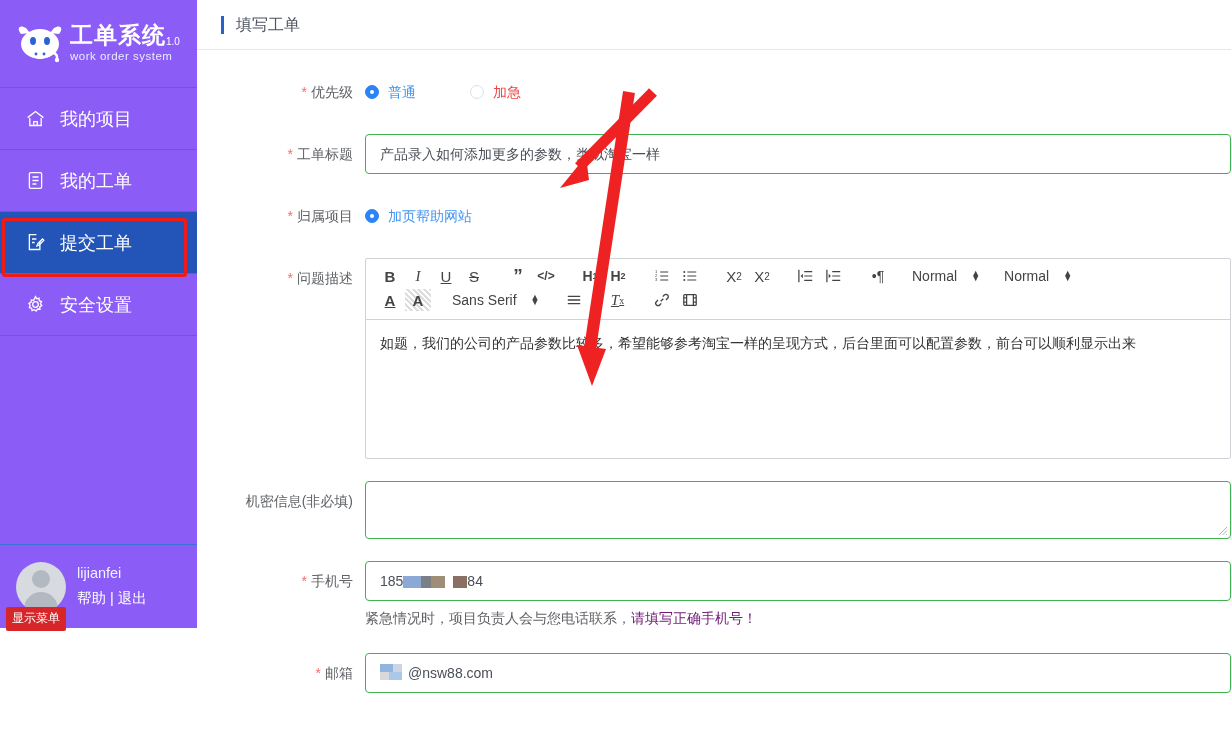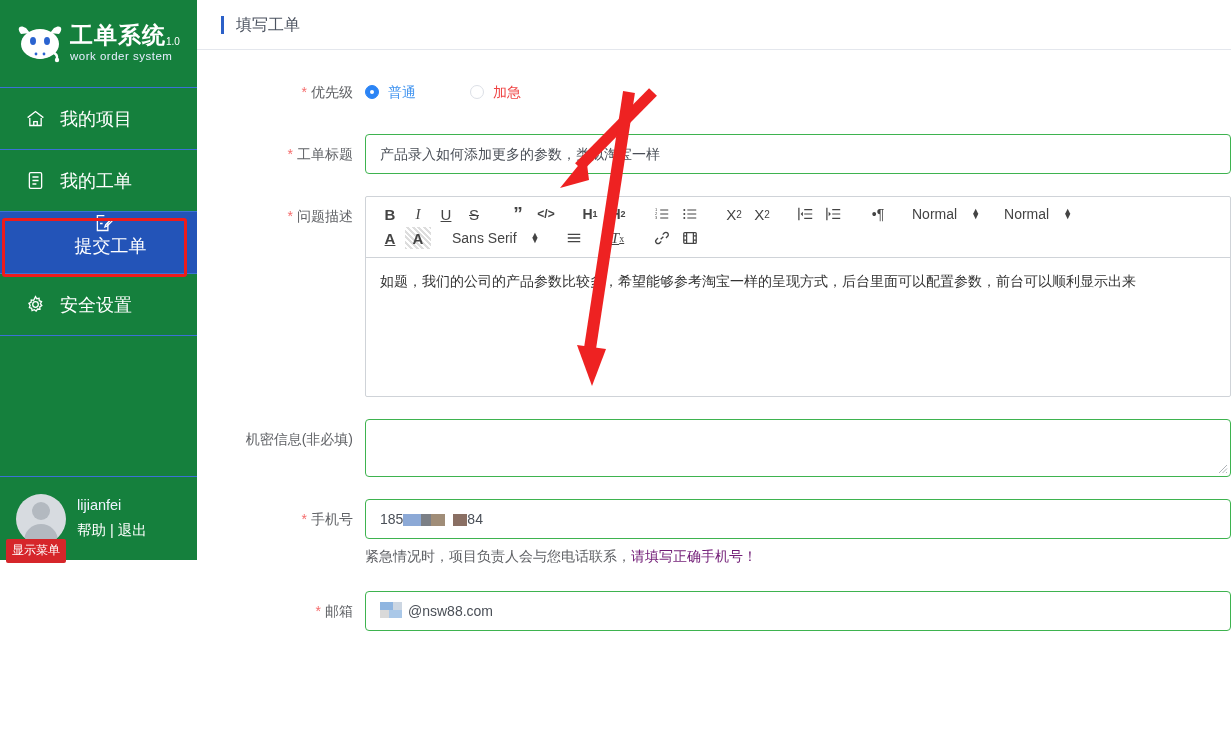"工单系统1.0" .sidebar { background: #15803d -> #8b5cf6; height: 560px -> 628px }
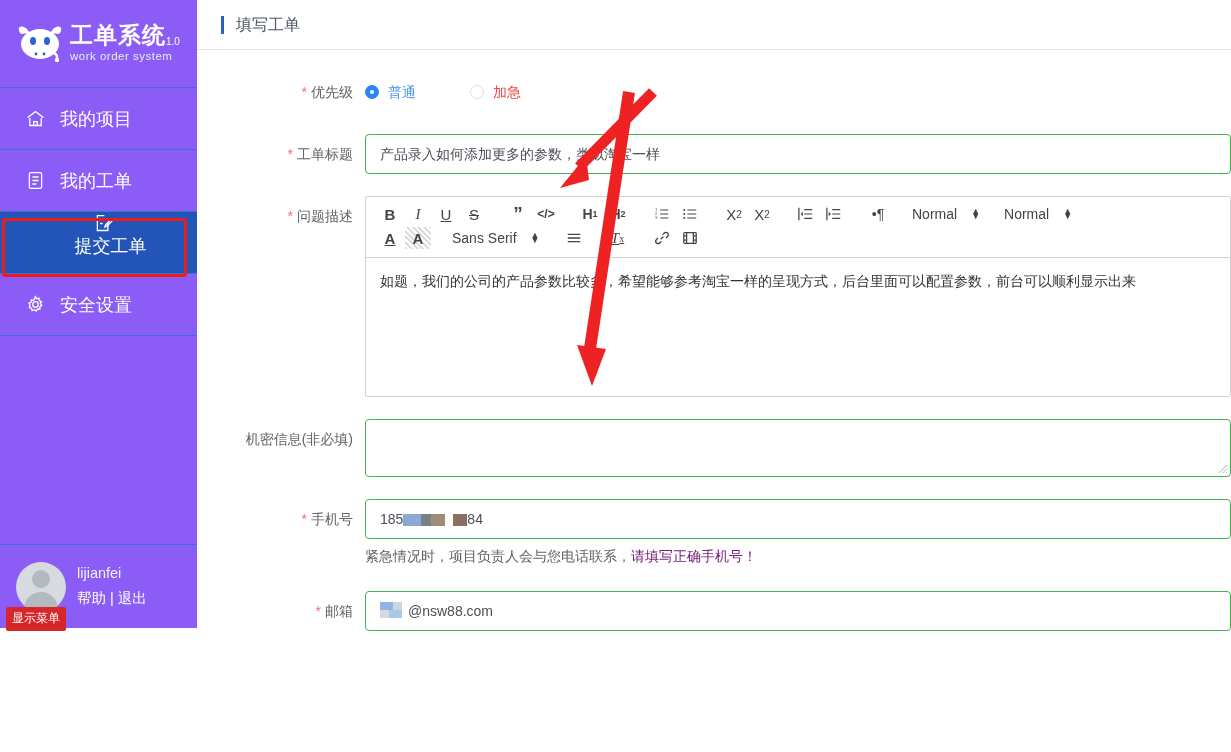"* 归属项目" div.row { html: none -> <div> <div> <span>*</span><span>归属项目</span> </div> <div> <div> <label> <span></span> <span>加页帮助网站</span> </label> </div> </div> </div> }
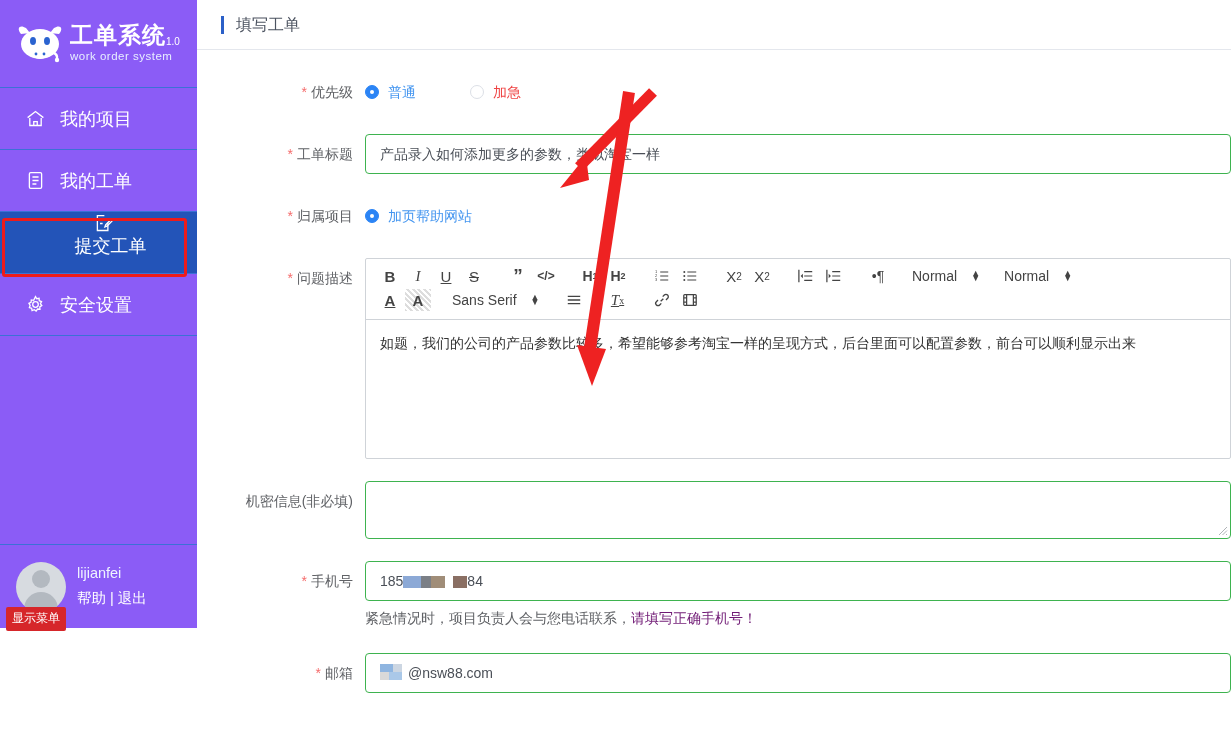"提交工单" .nav-item.active { flex-direction: column -> none }
